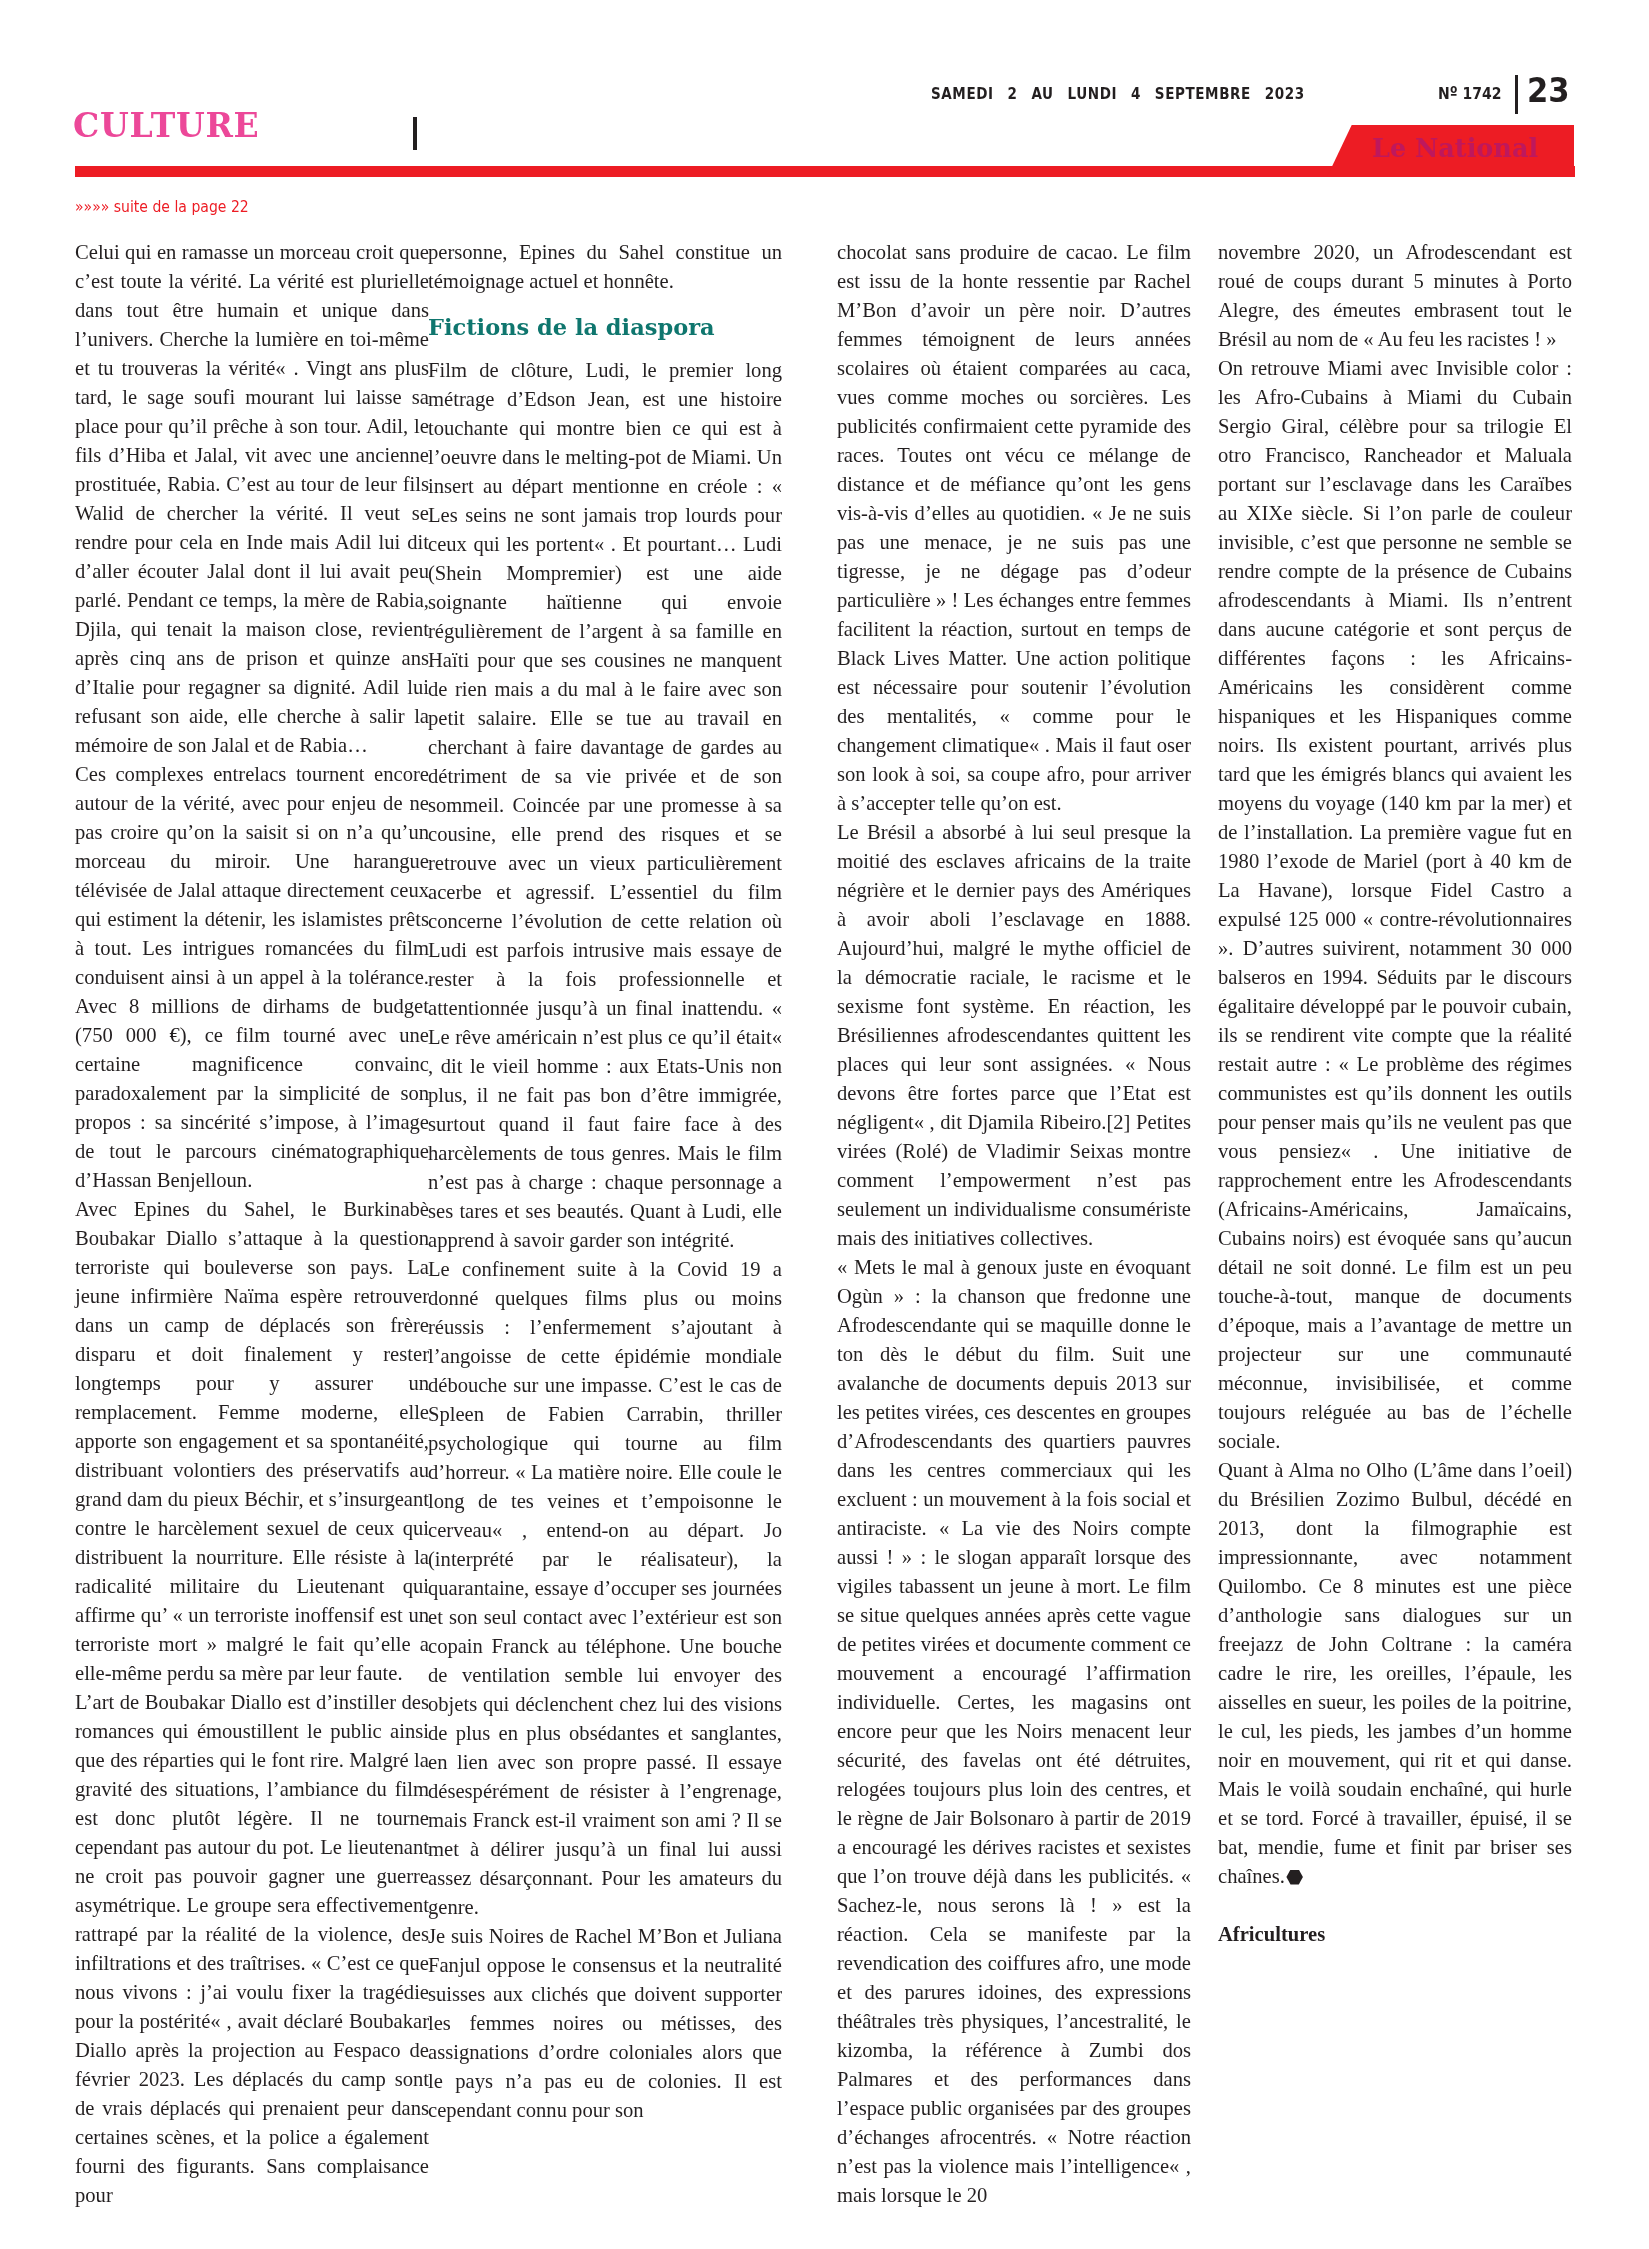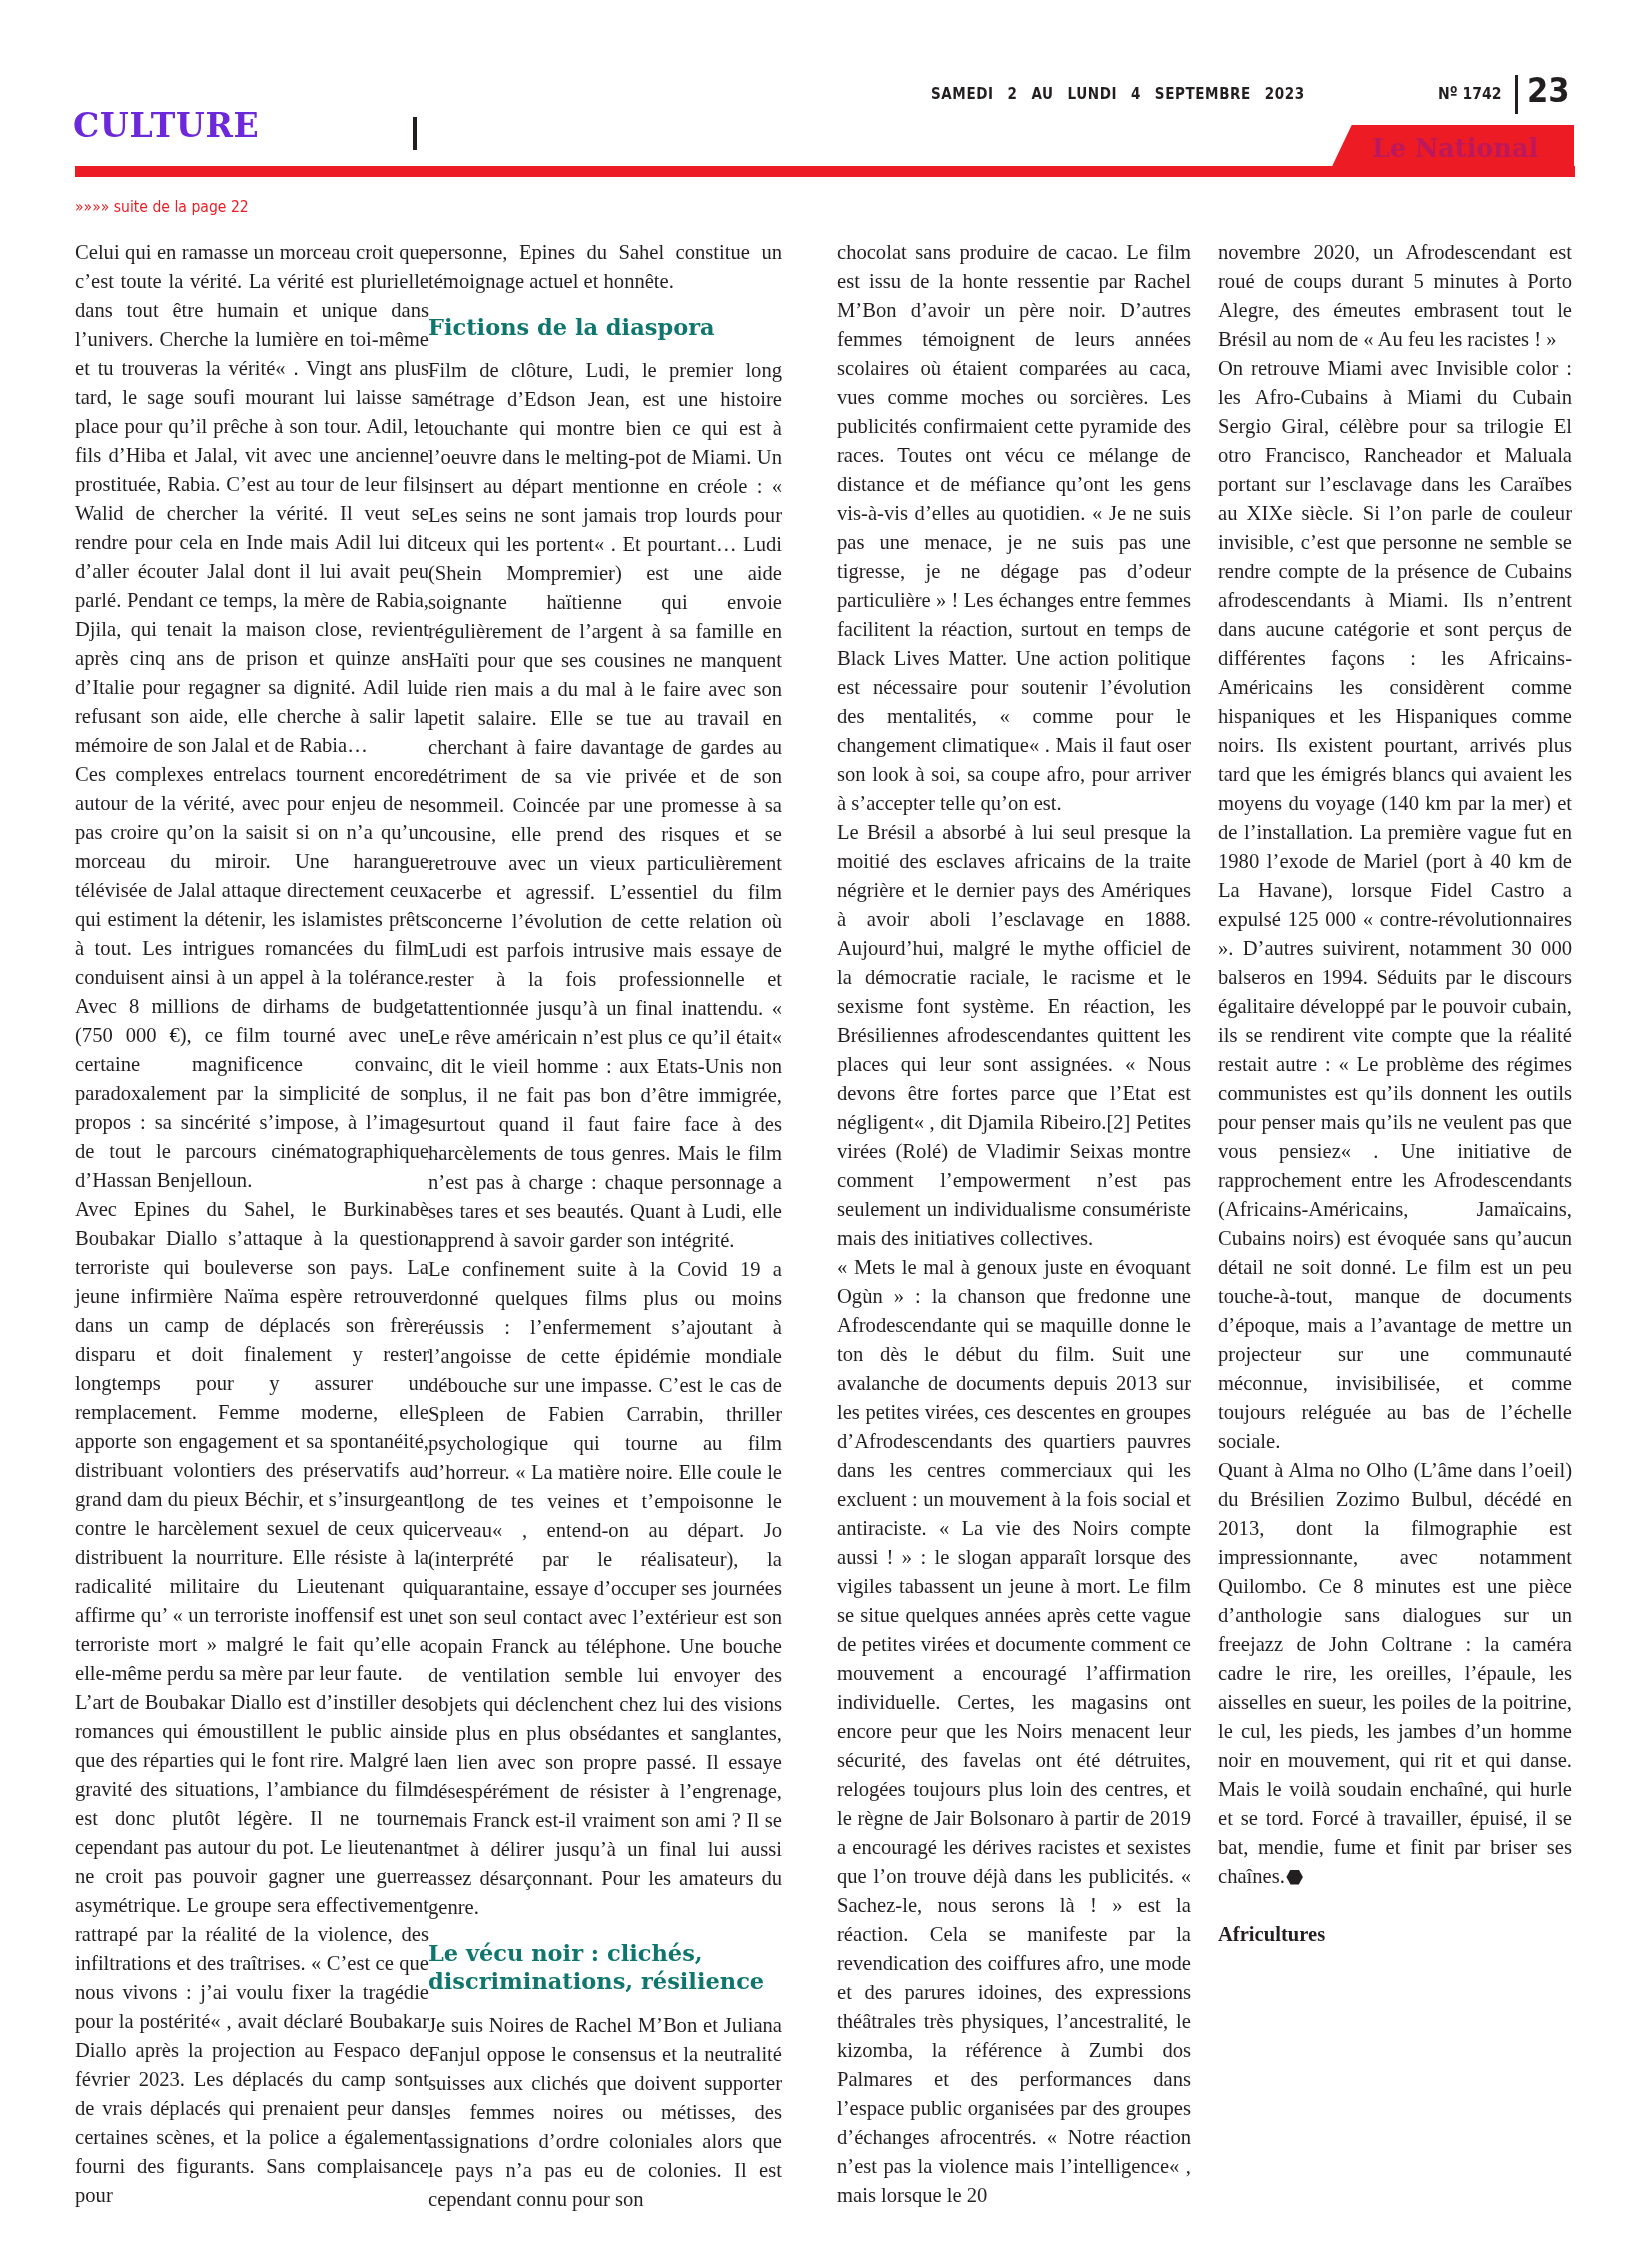"CULTURE" .section-title { color: #6d28d9 -> #ec4899 }
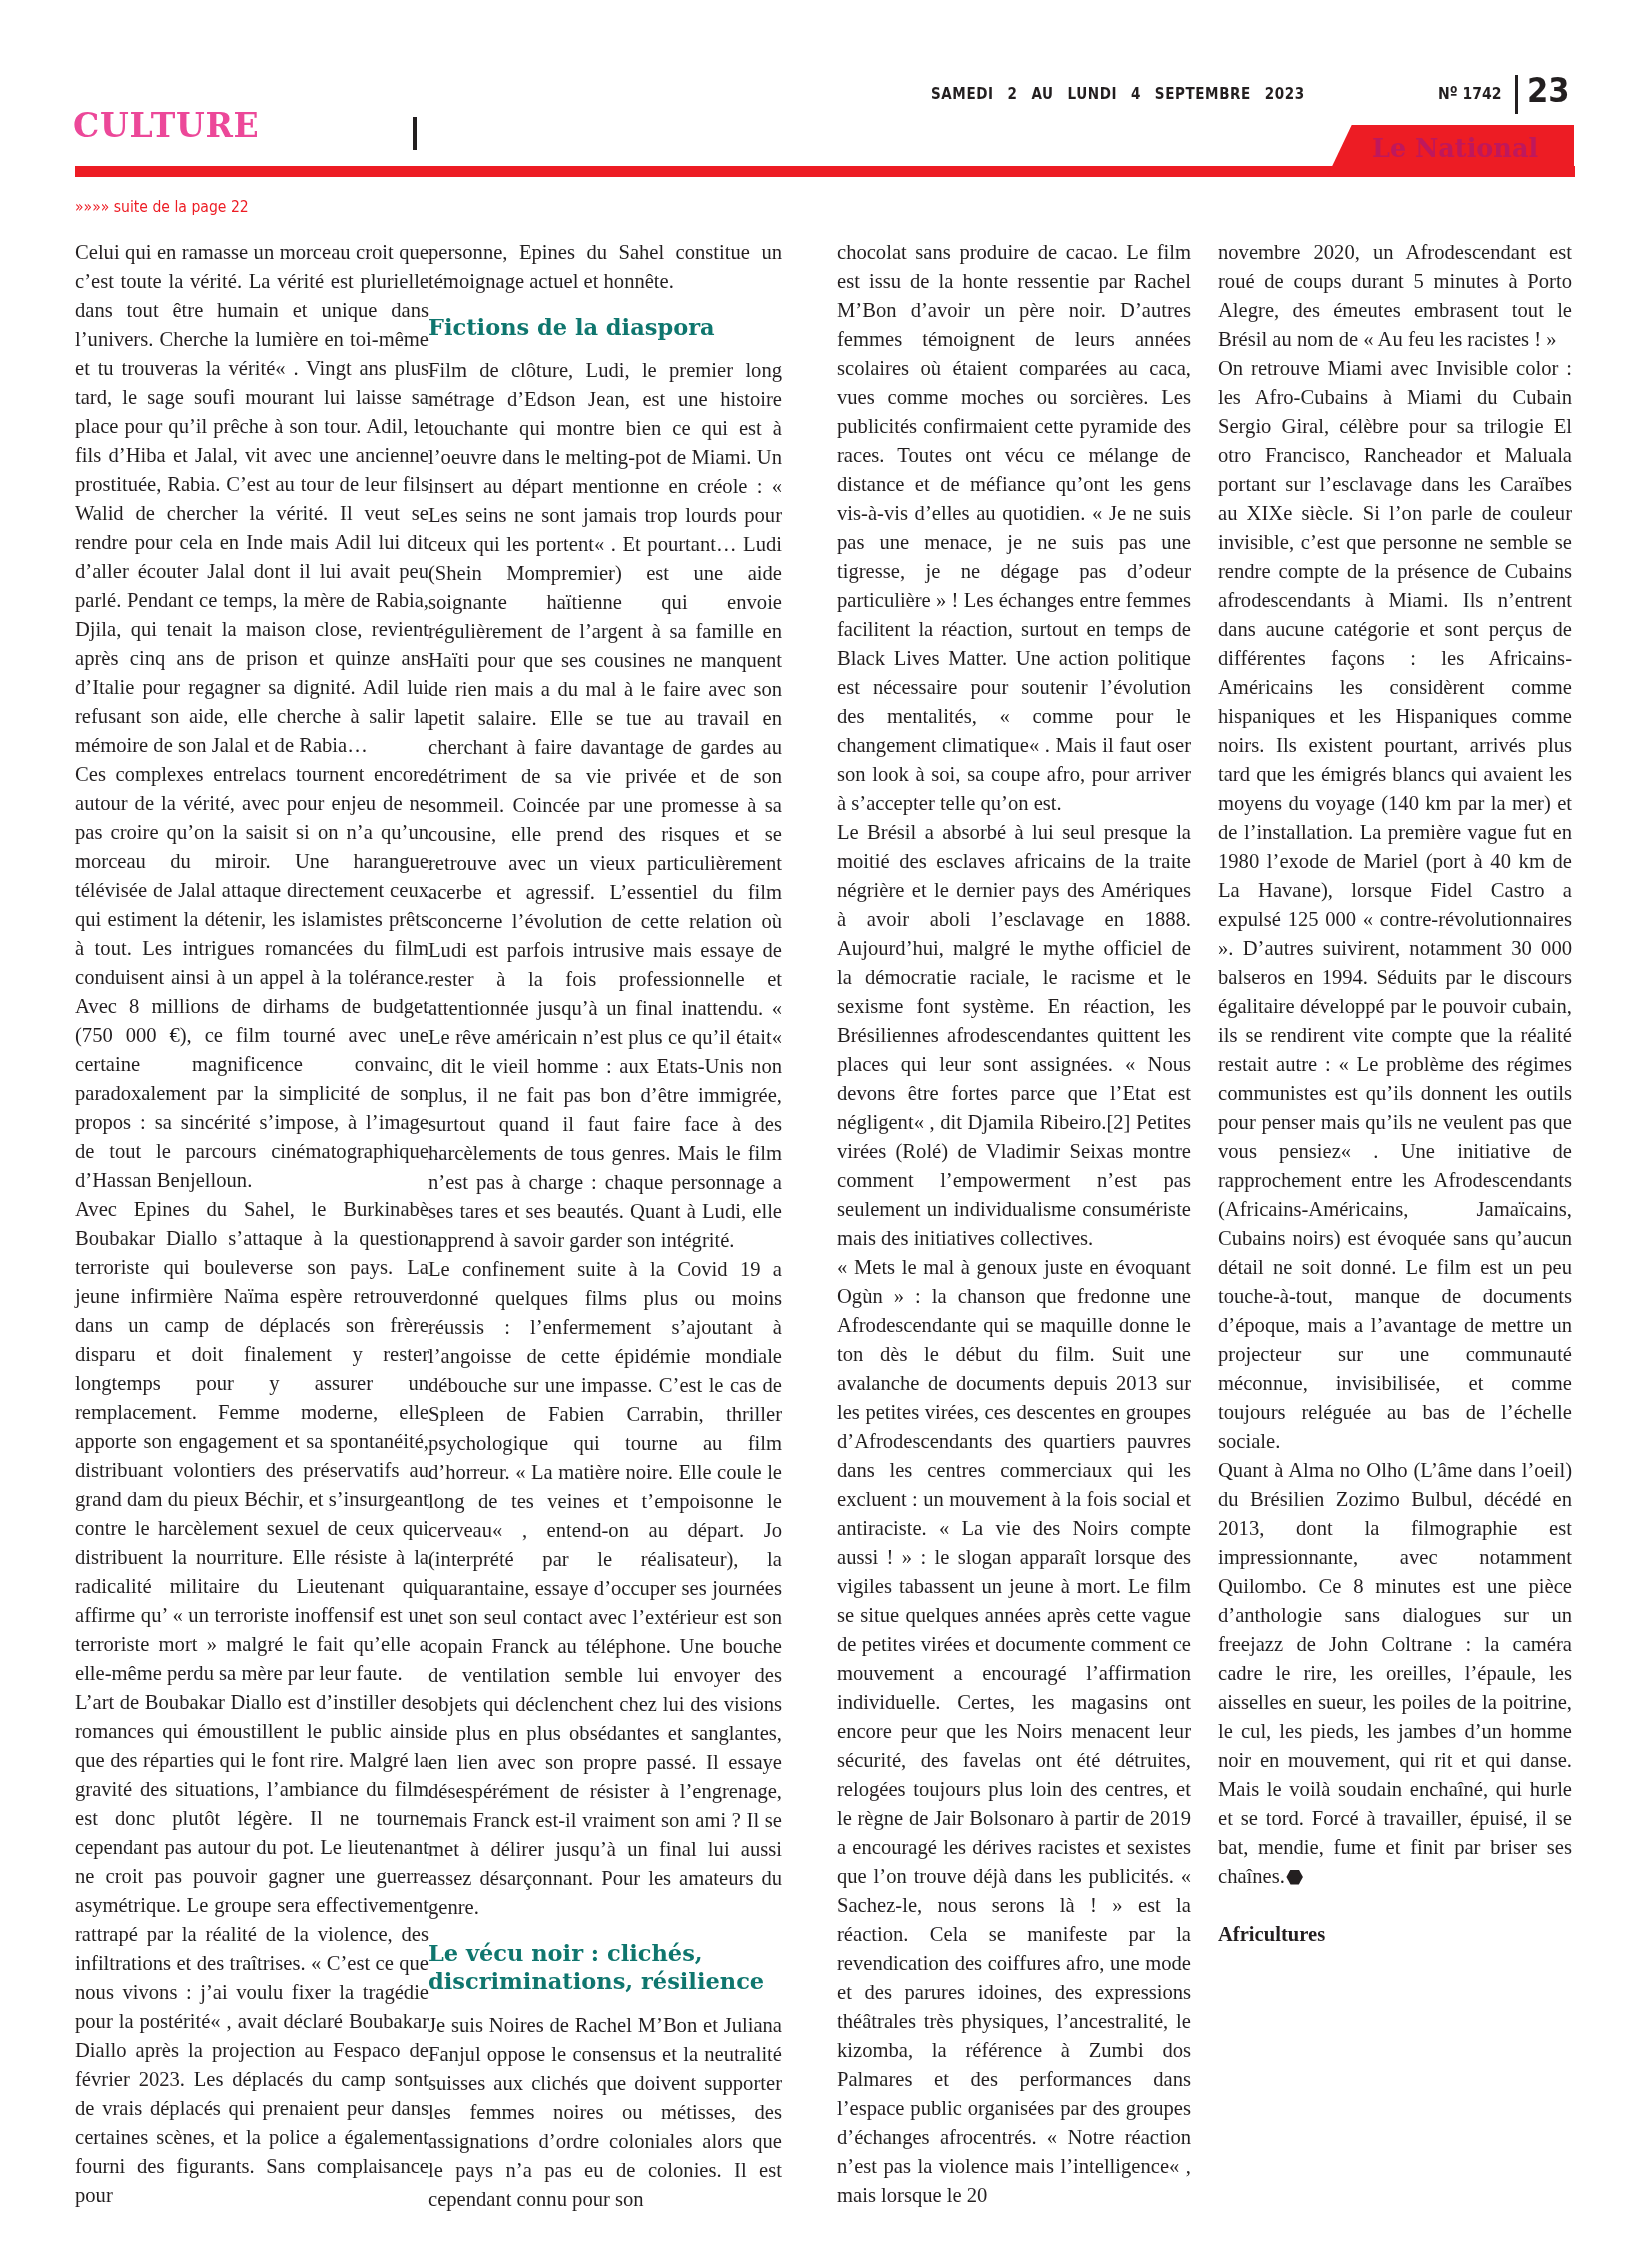"Le vécu noir : clichés," h2 { html: <h2>Le vécu noir : clichés, discriminations, résilience</h2> -> none }
